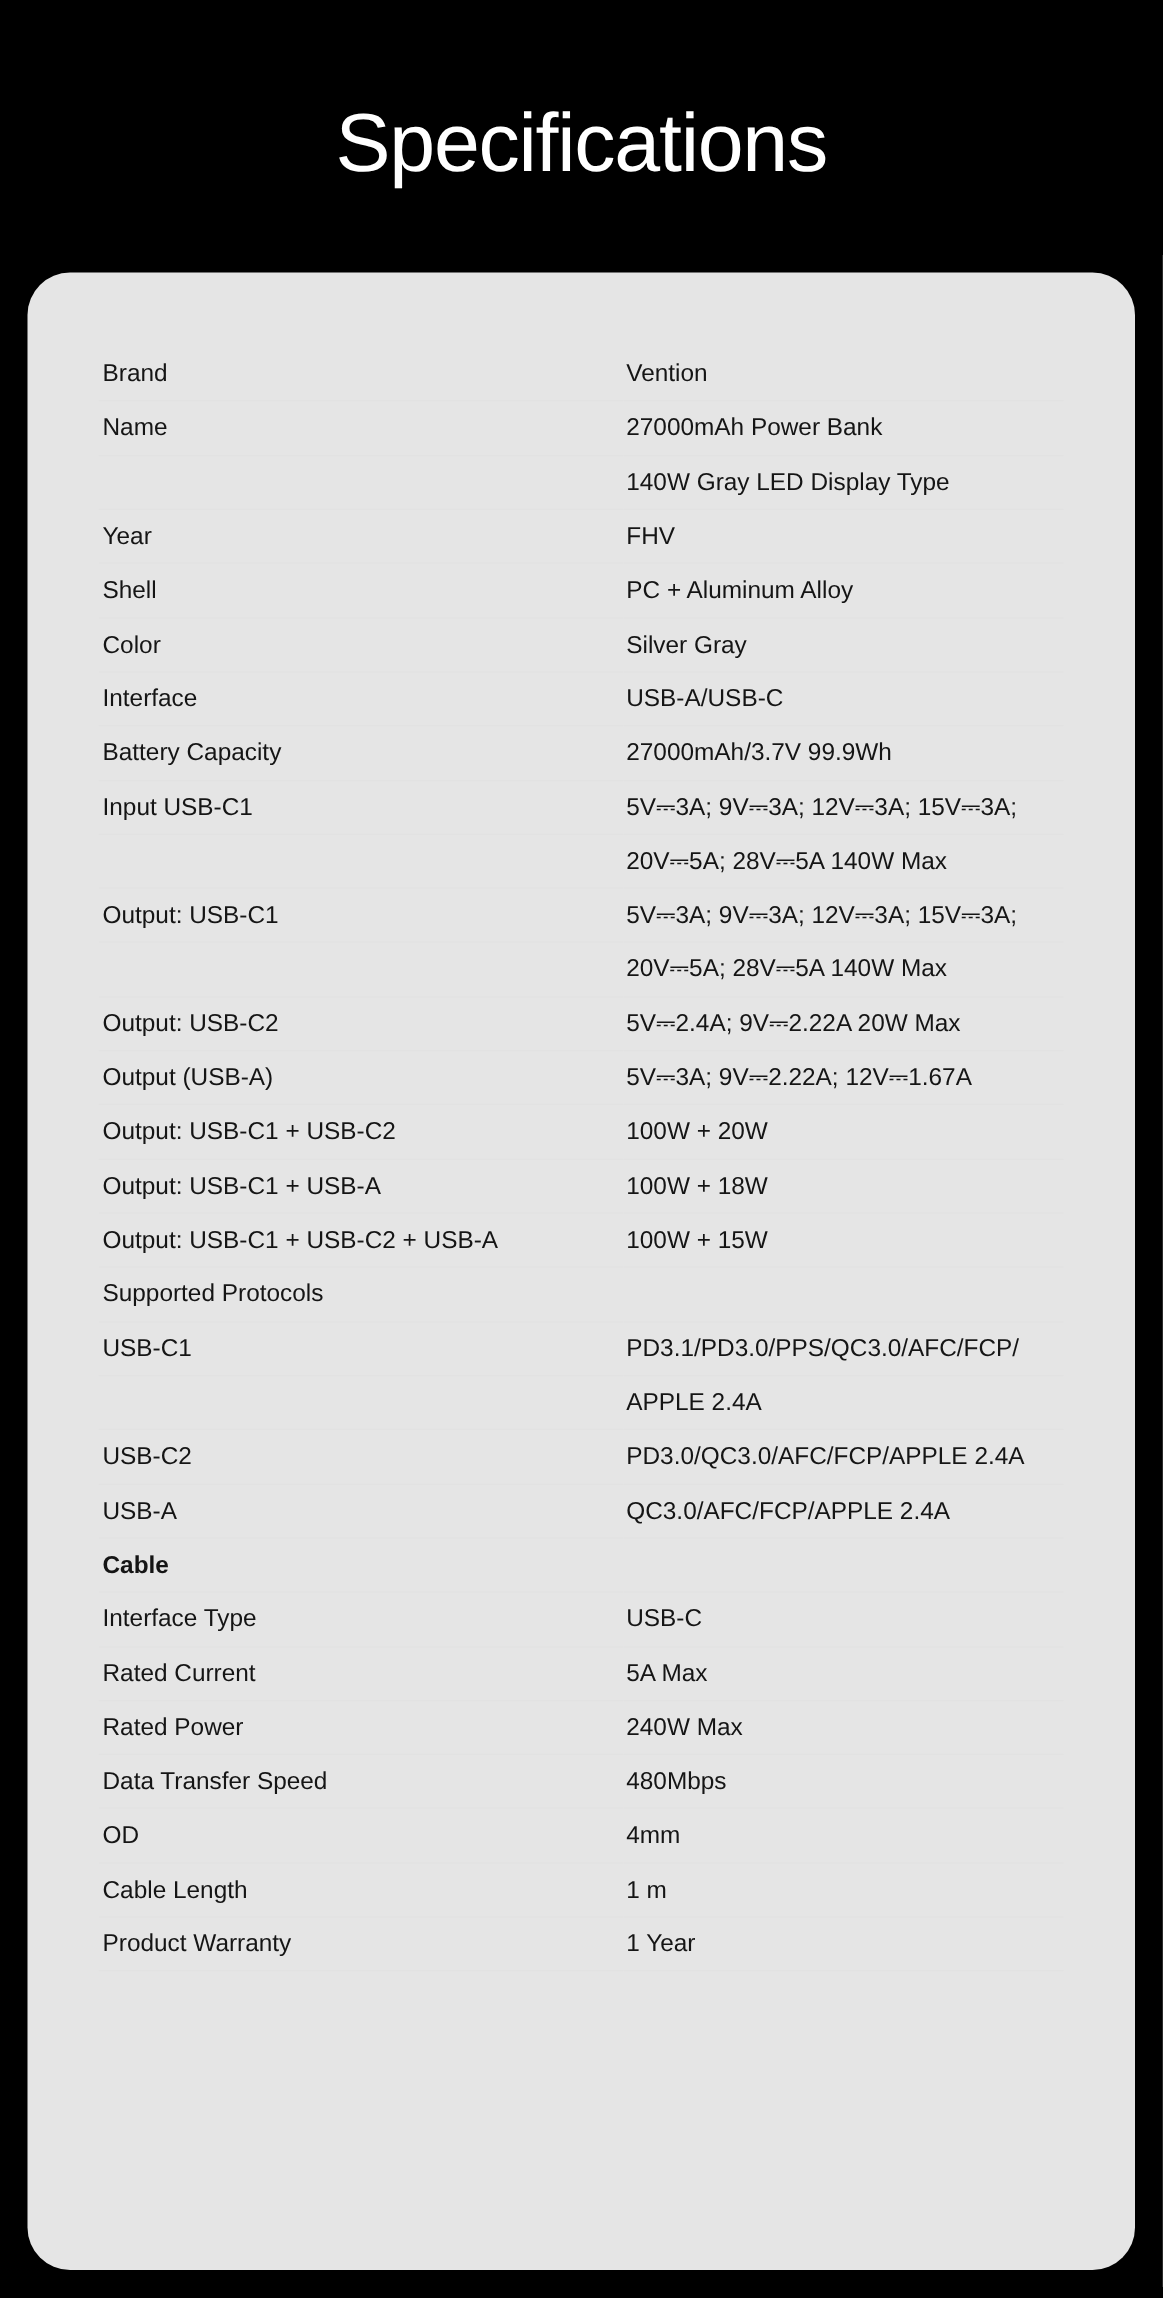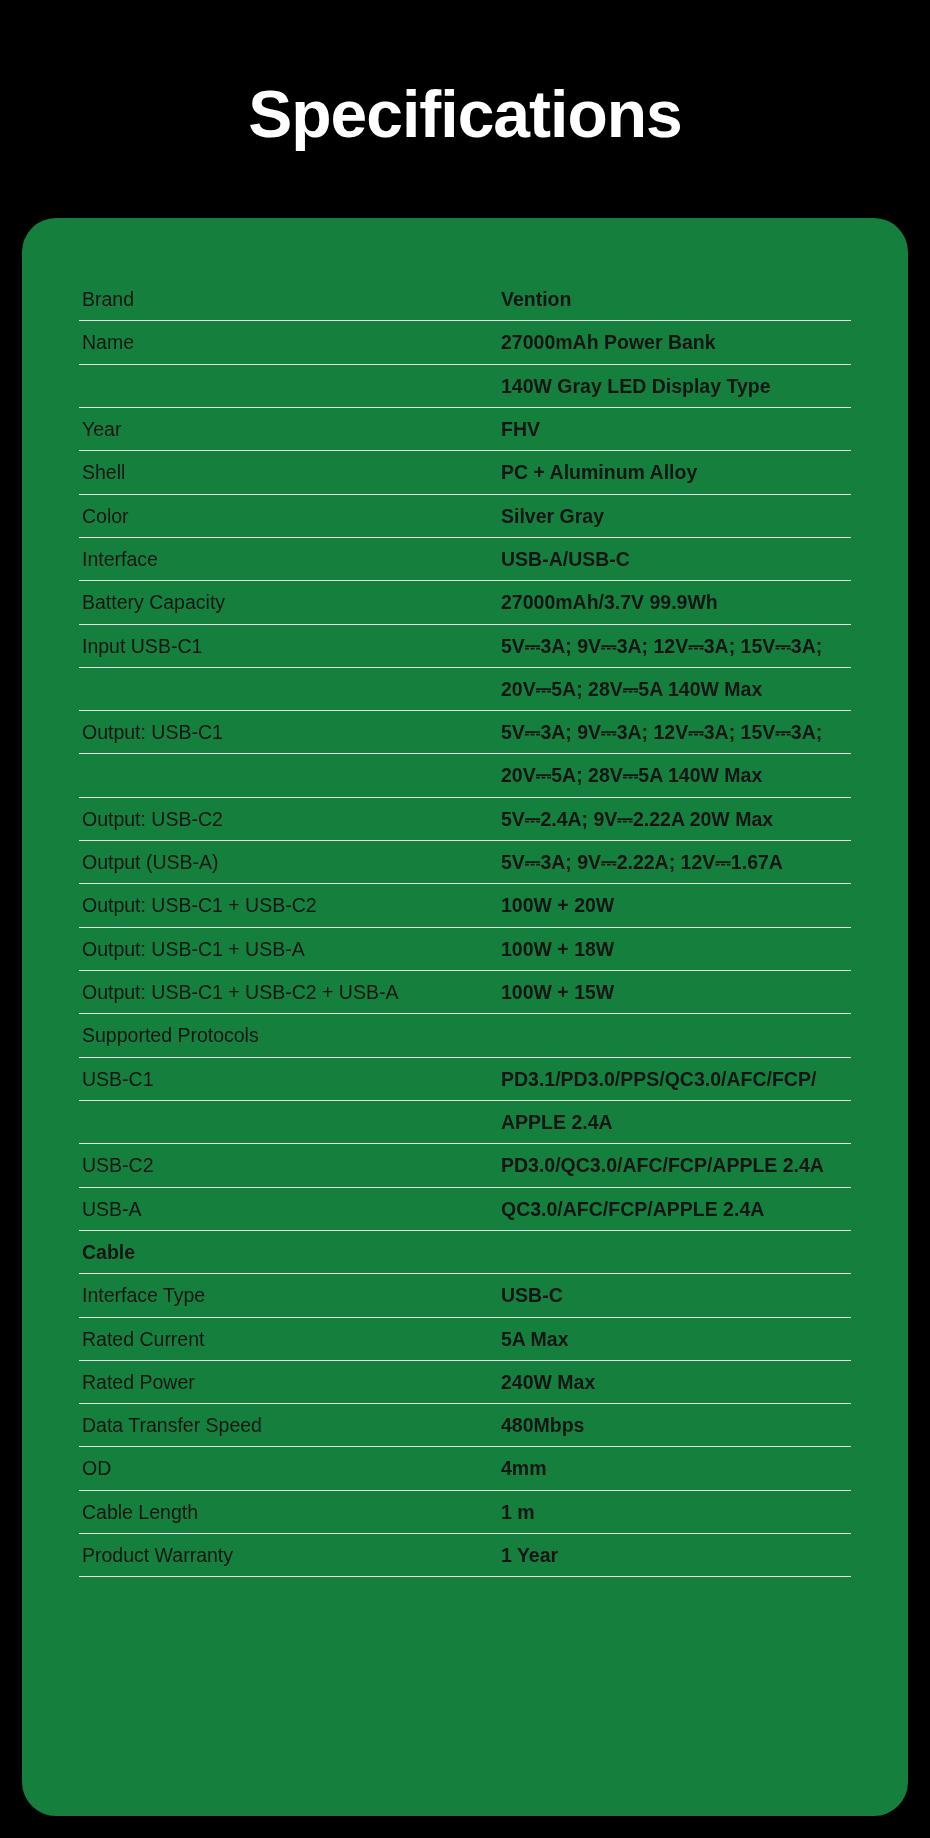"Specifications" .title { font-weight: bold -> normal }
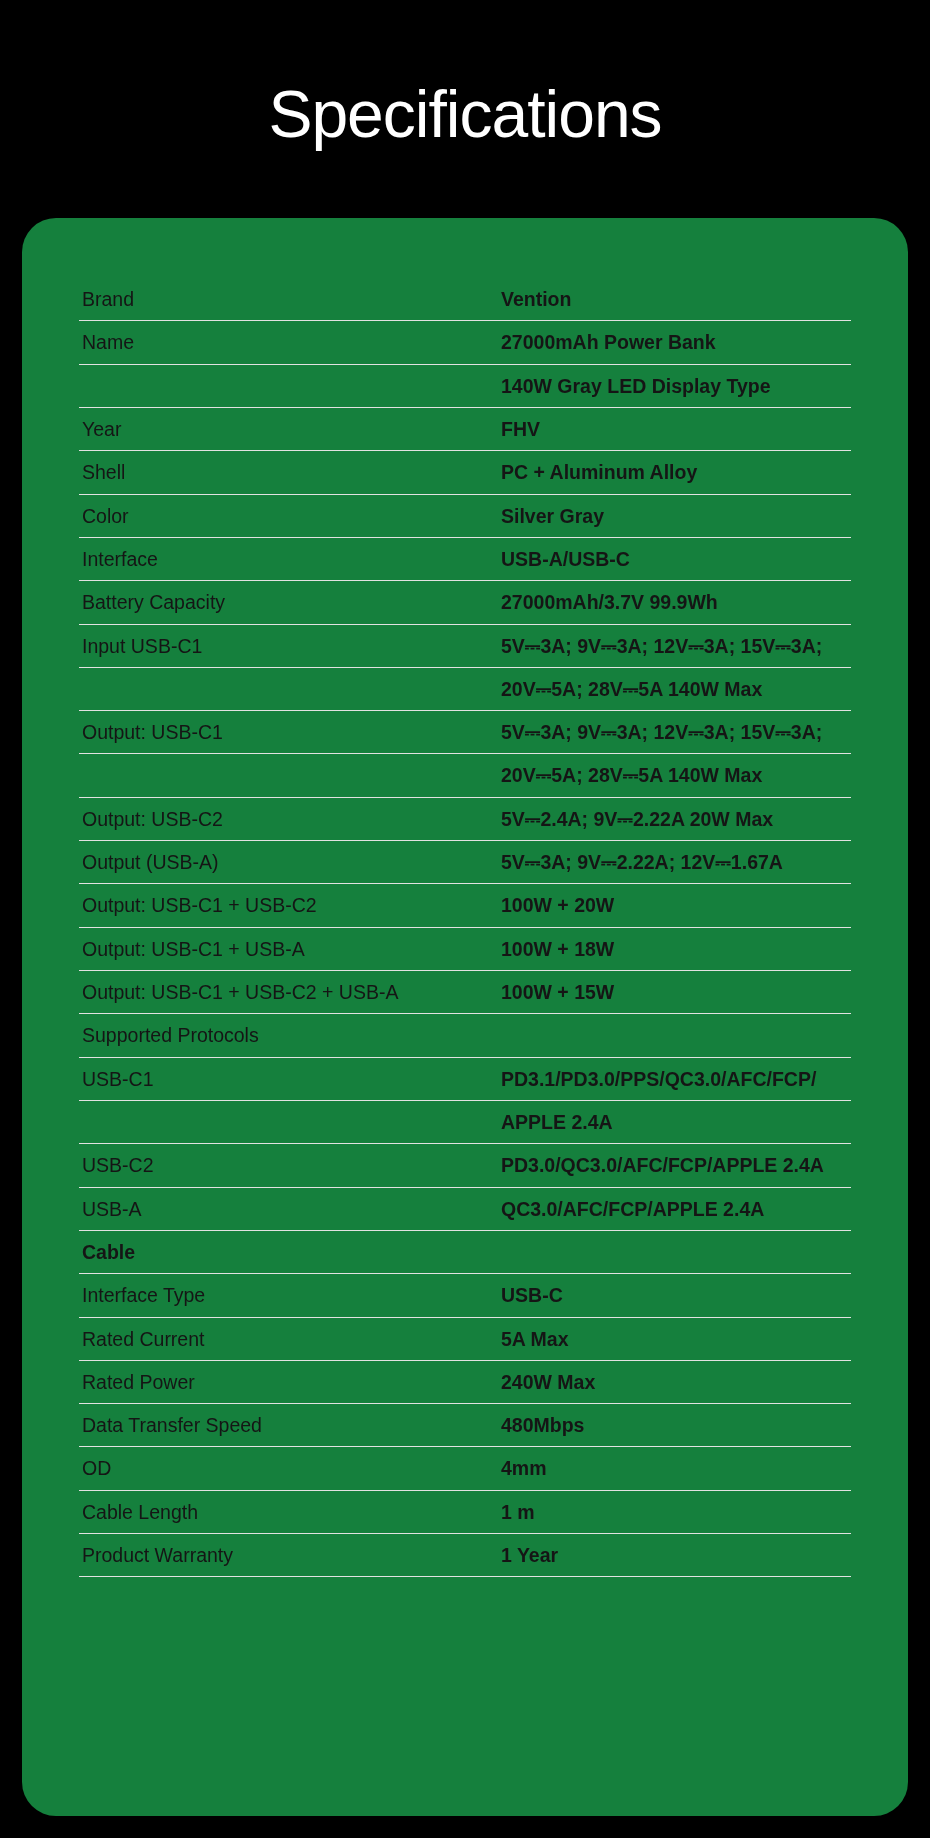"Brand" .card { background: #15803d -> #e5e5e5 }
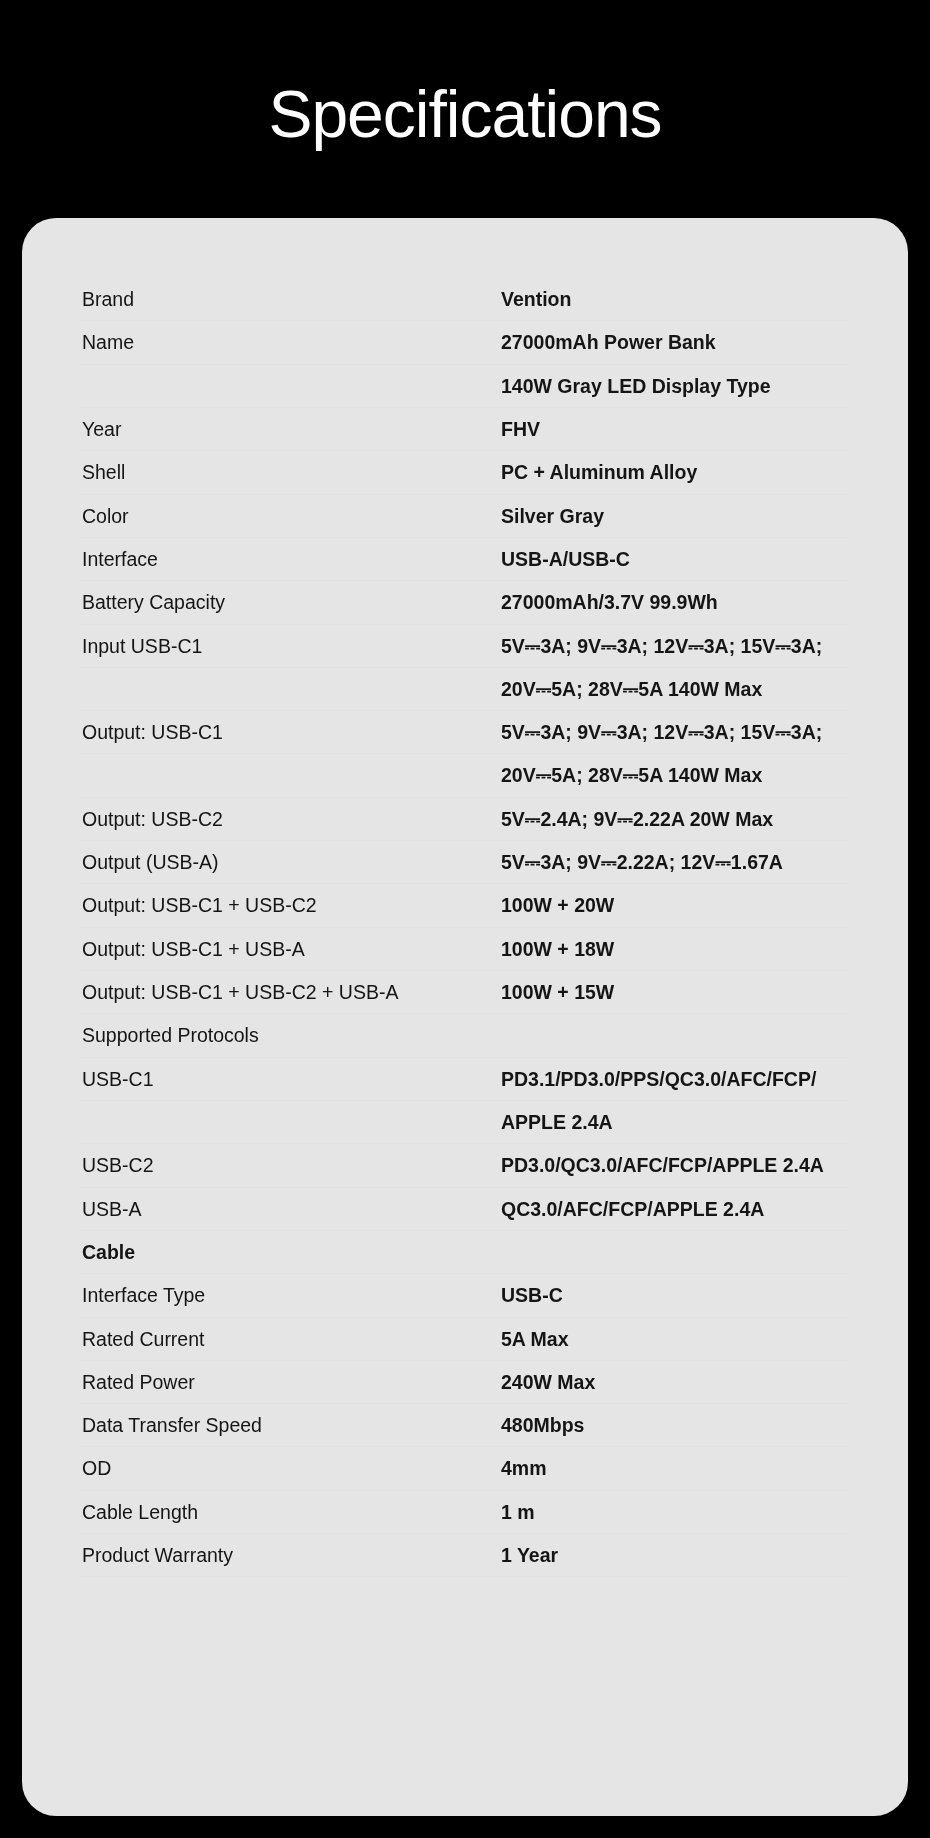"Vention" td.value { font-weight: bold -> normal }
